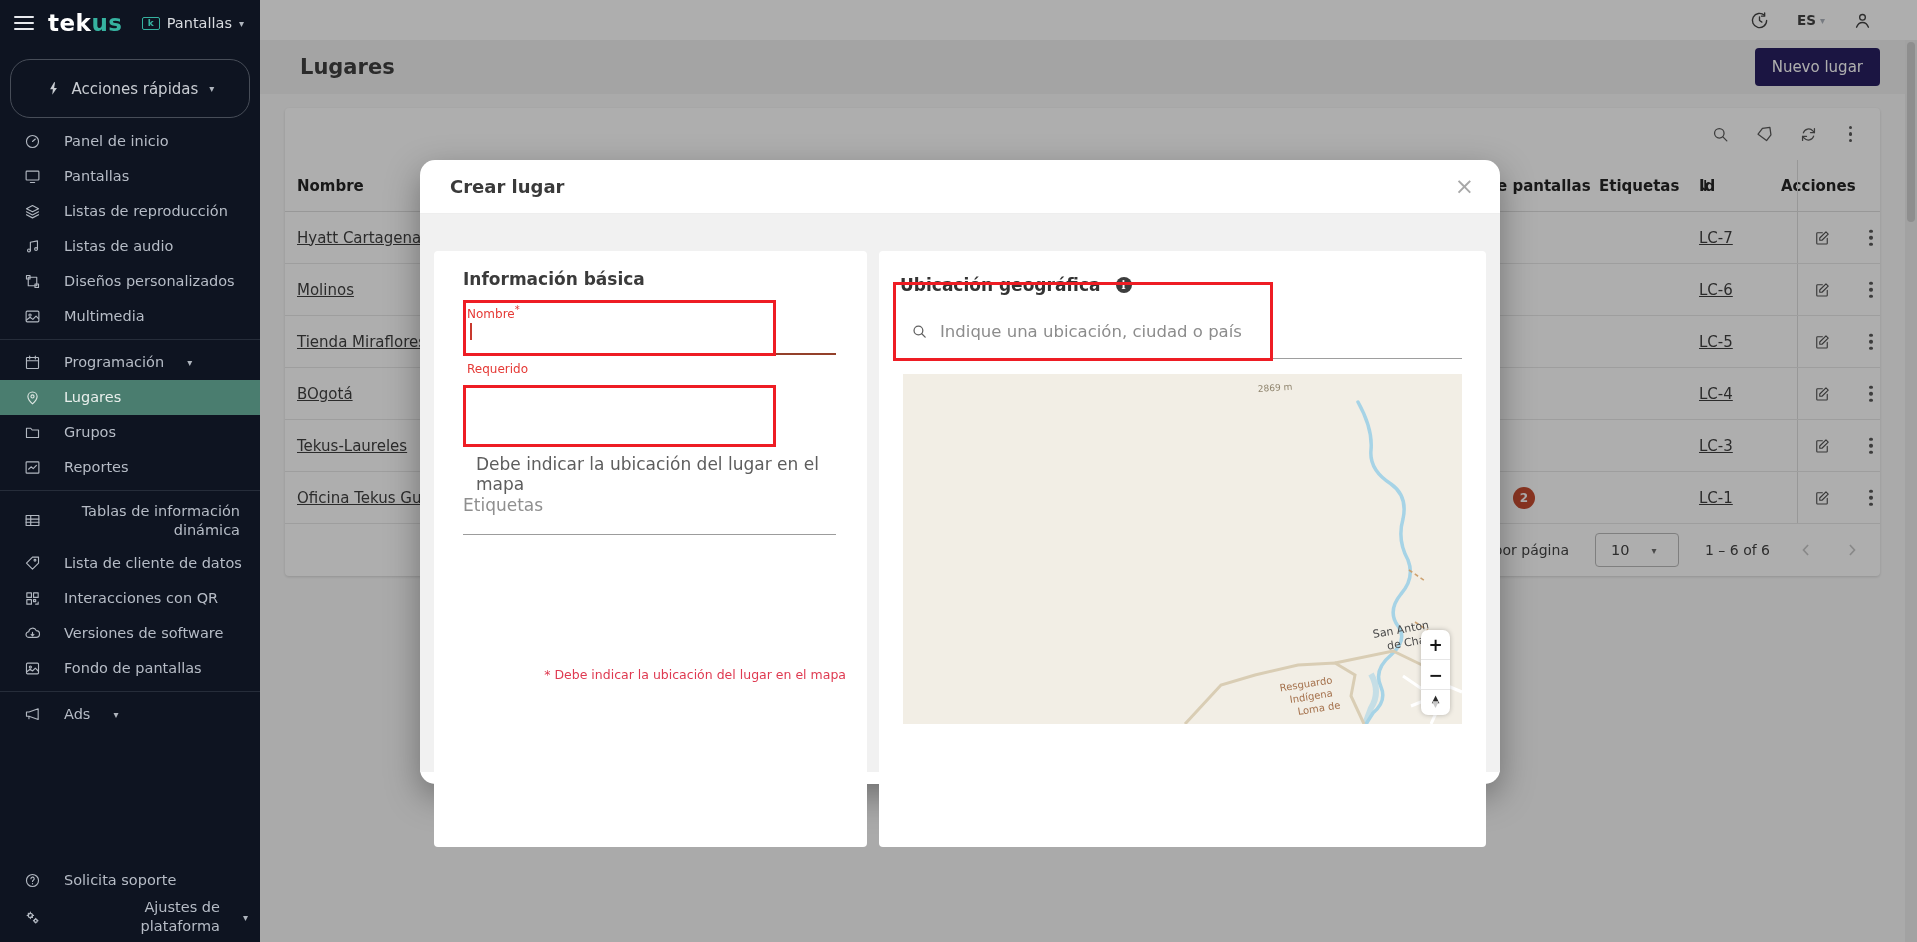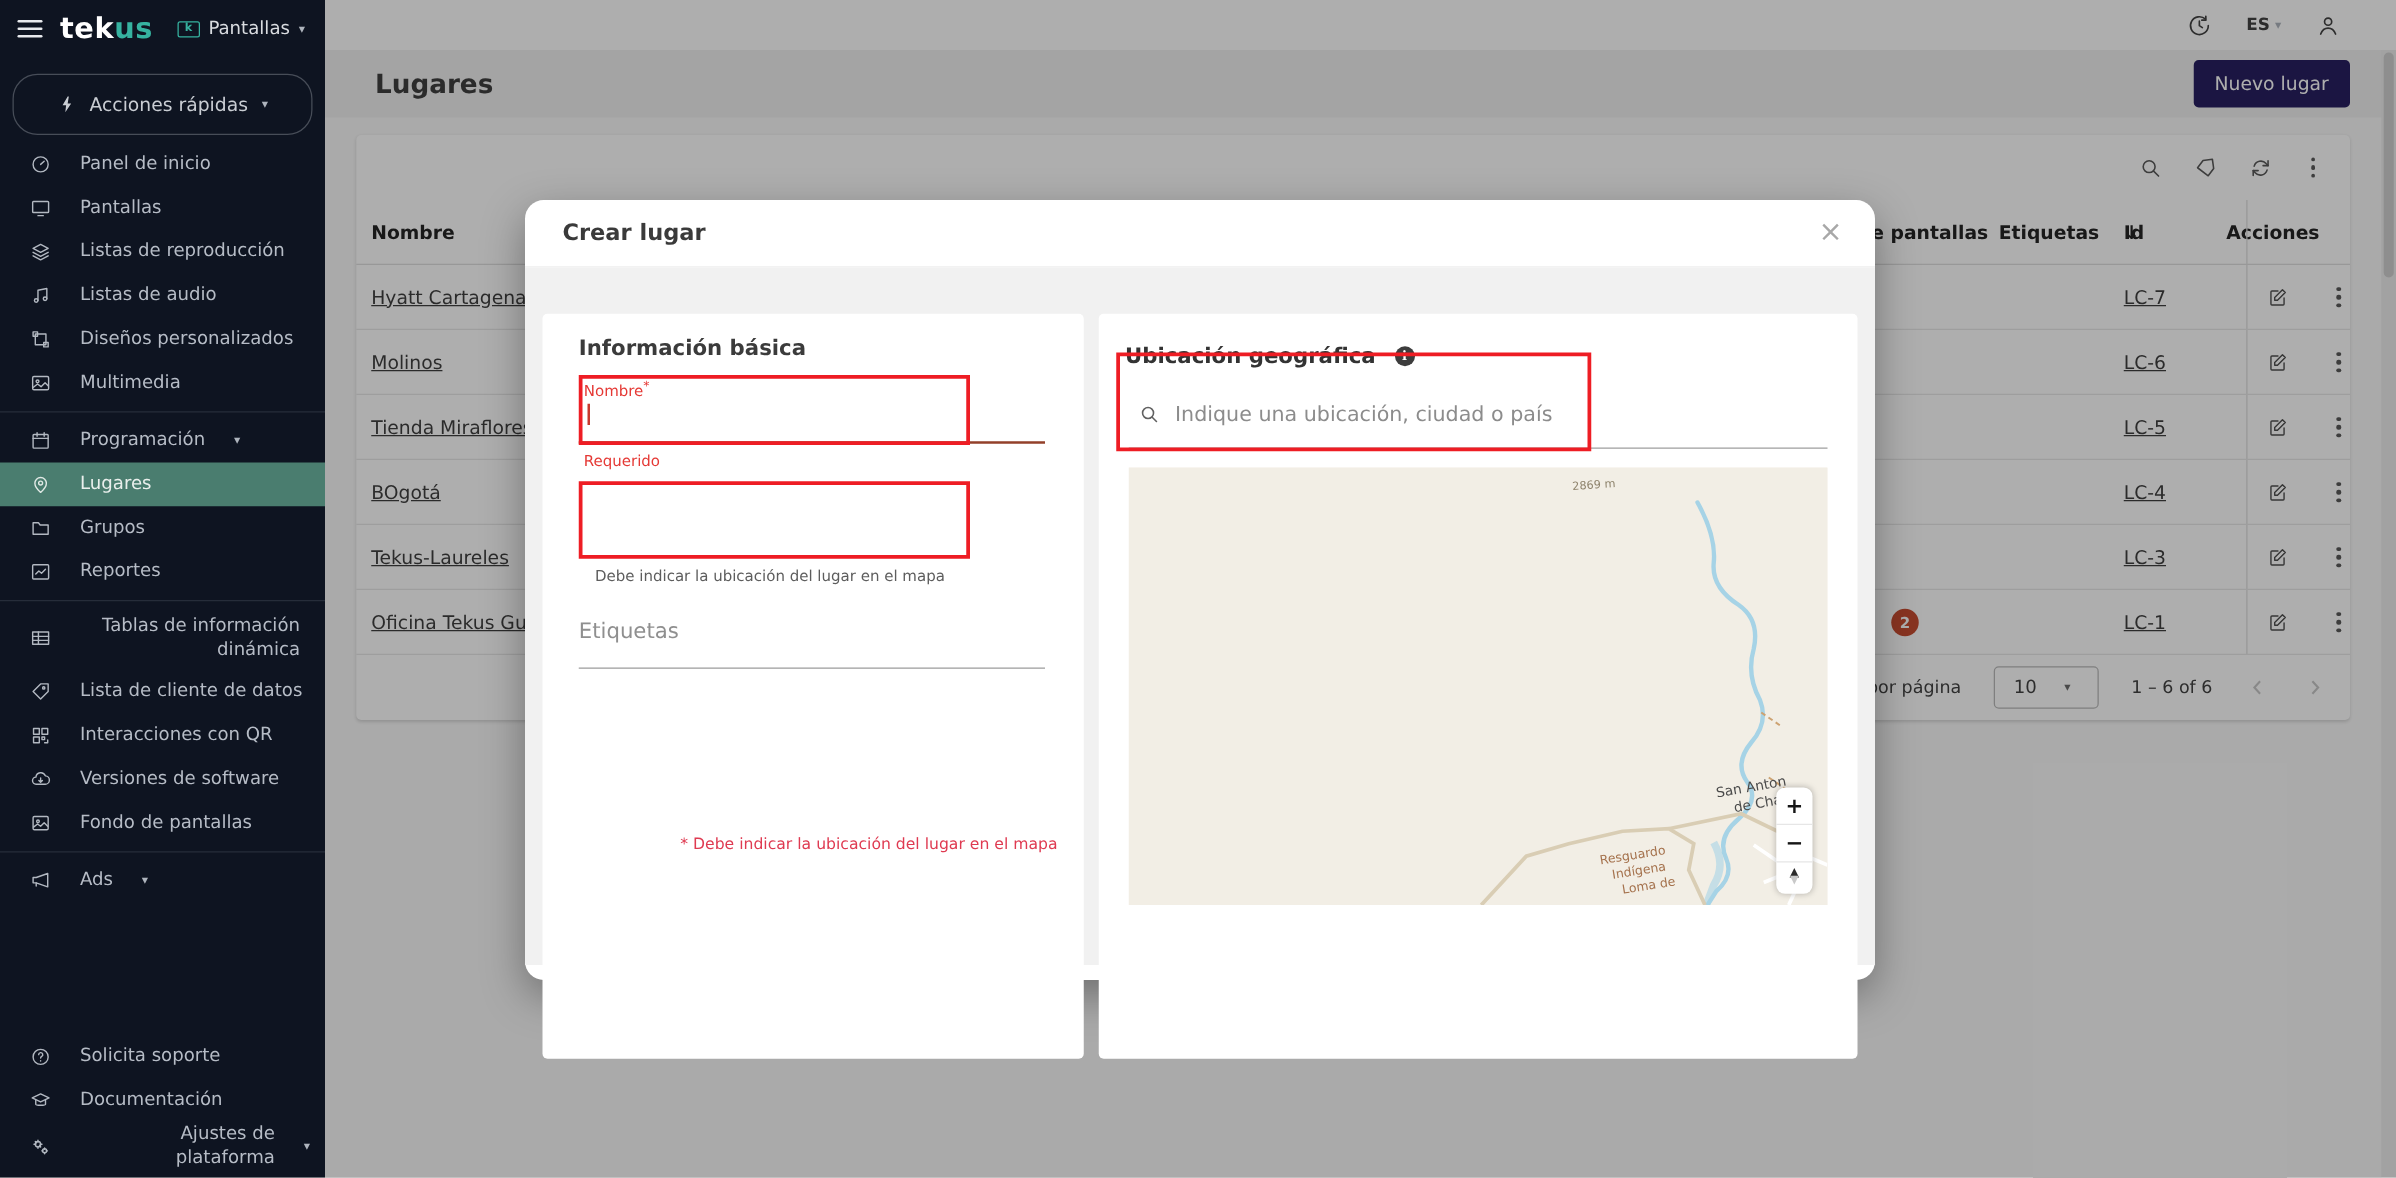"Acciones rápidas" .quick-btn { height: 49px -> 59px }
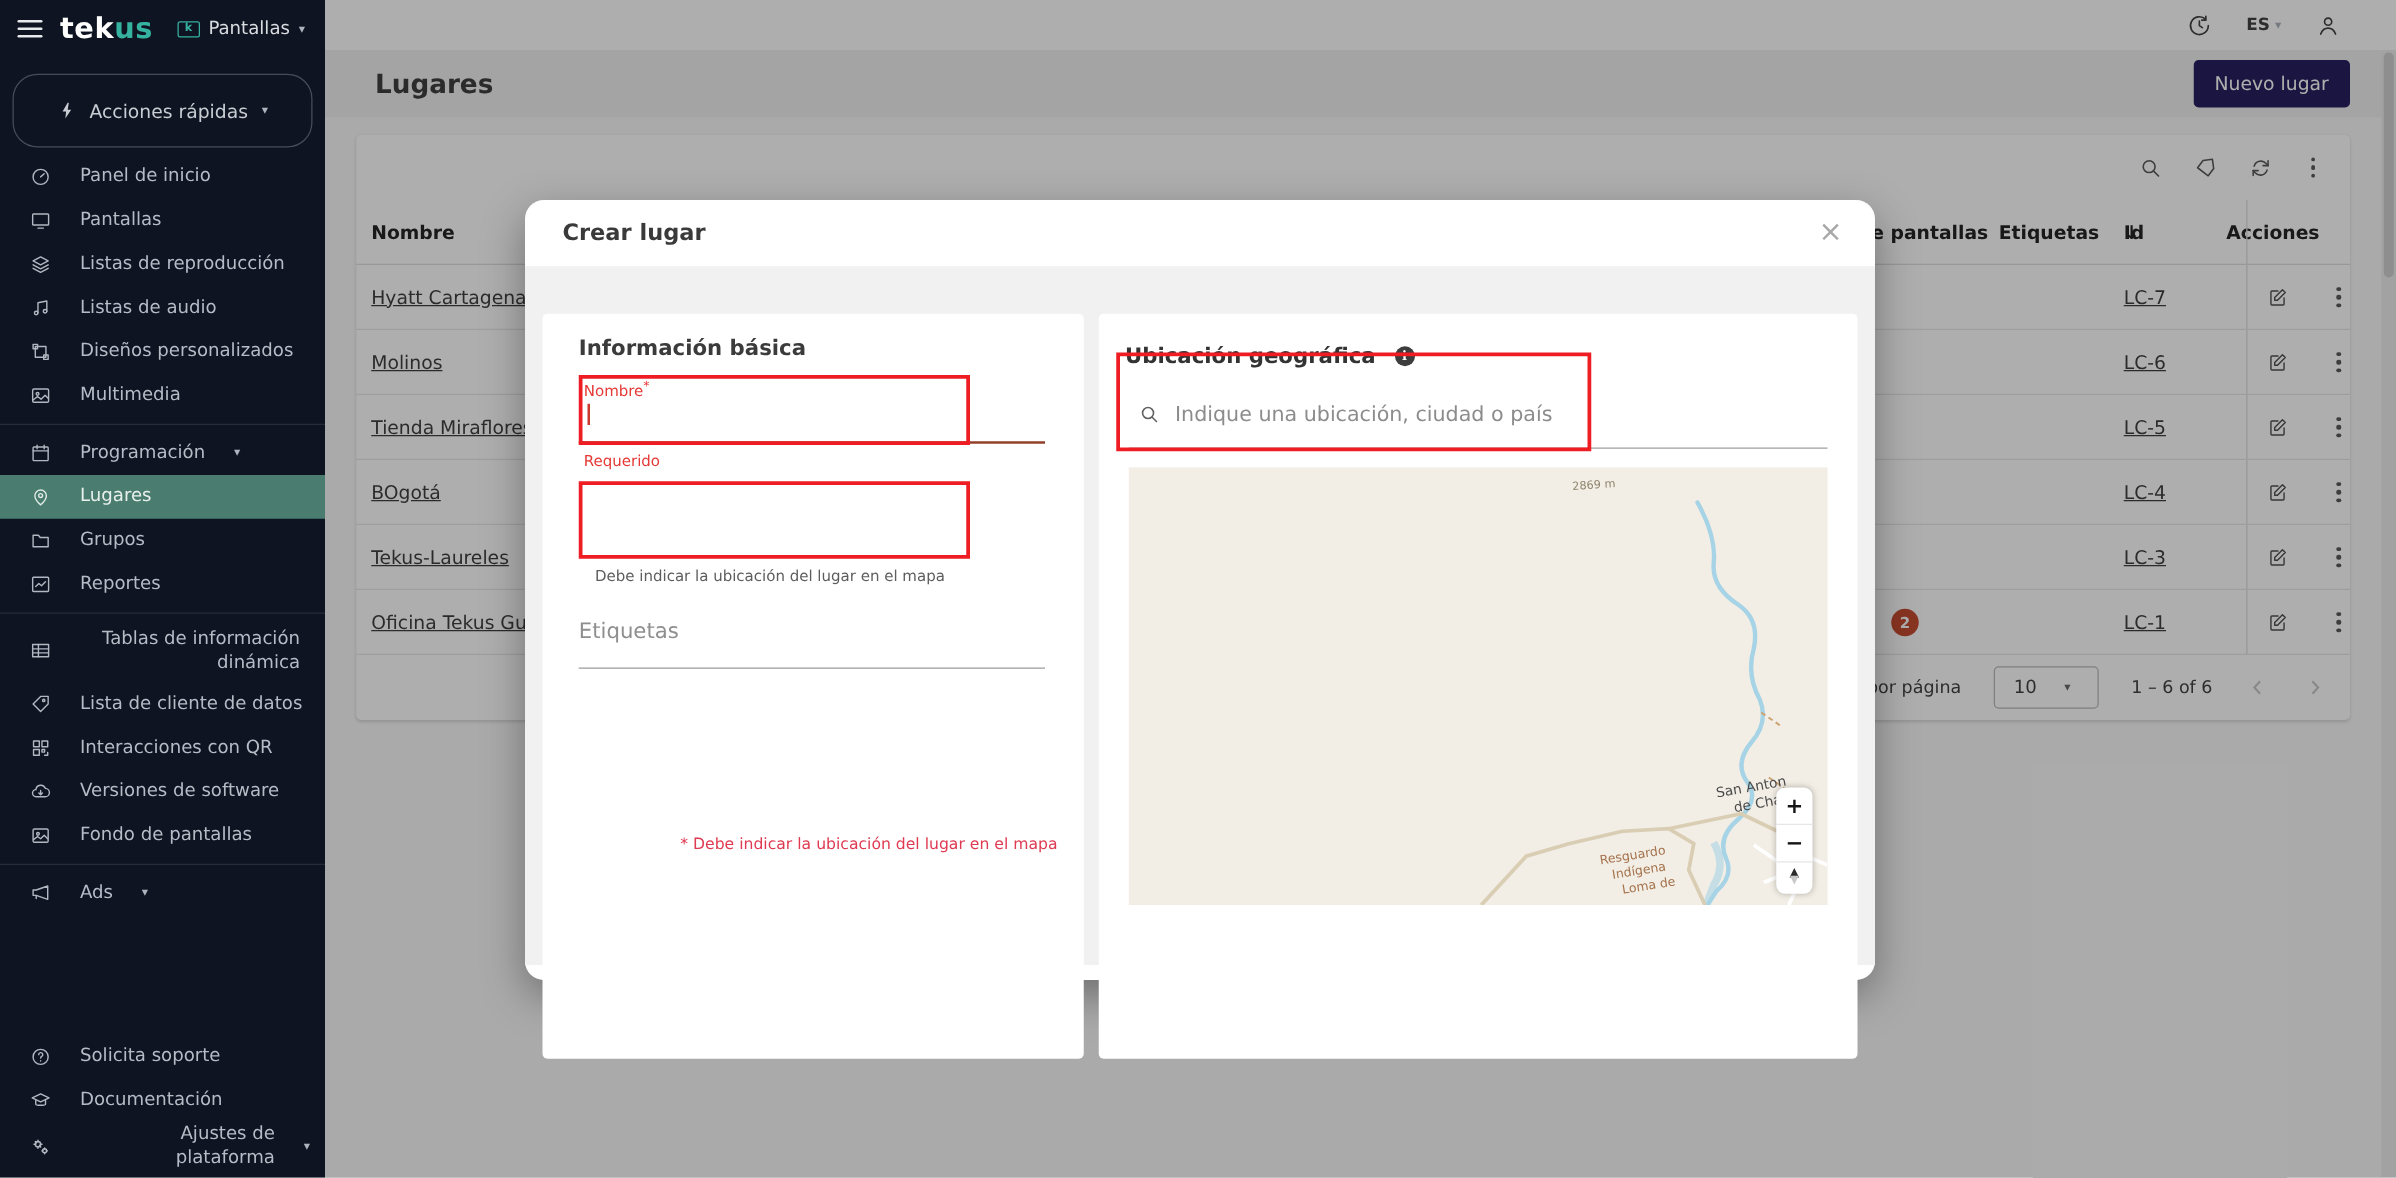"Debe indicar la ubicación del" .helper { font-size: 12px -> 17px }
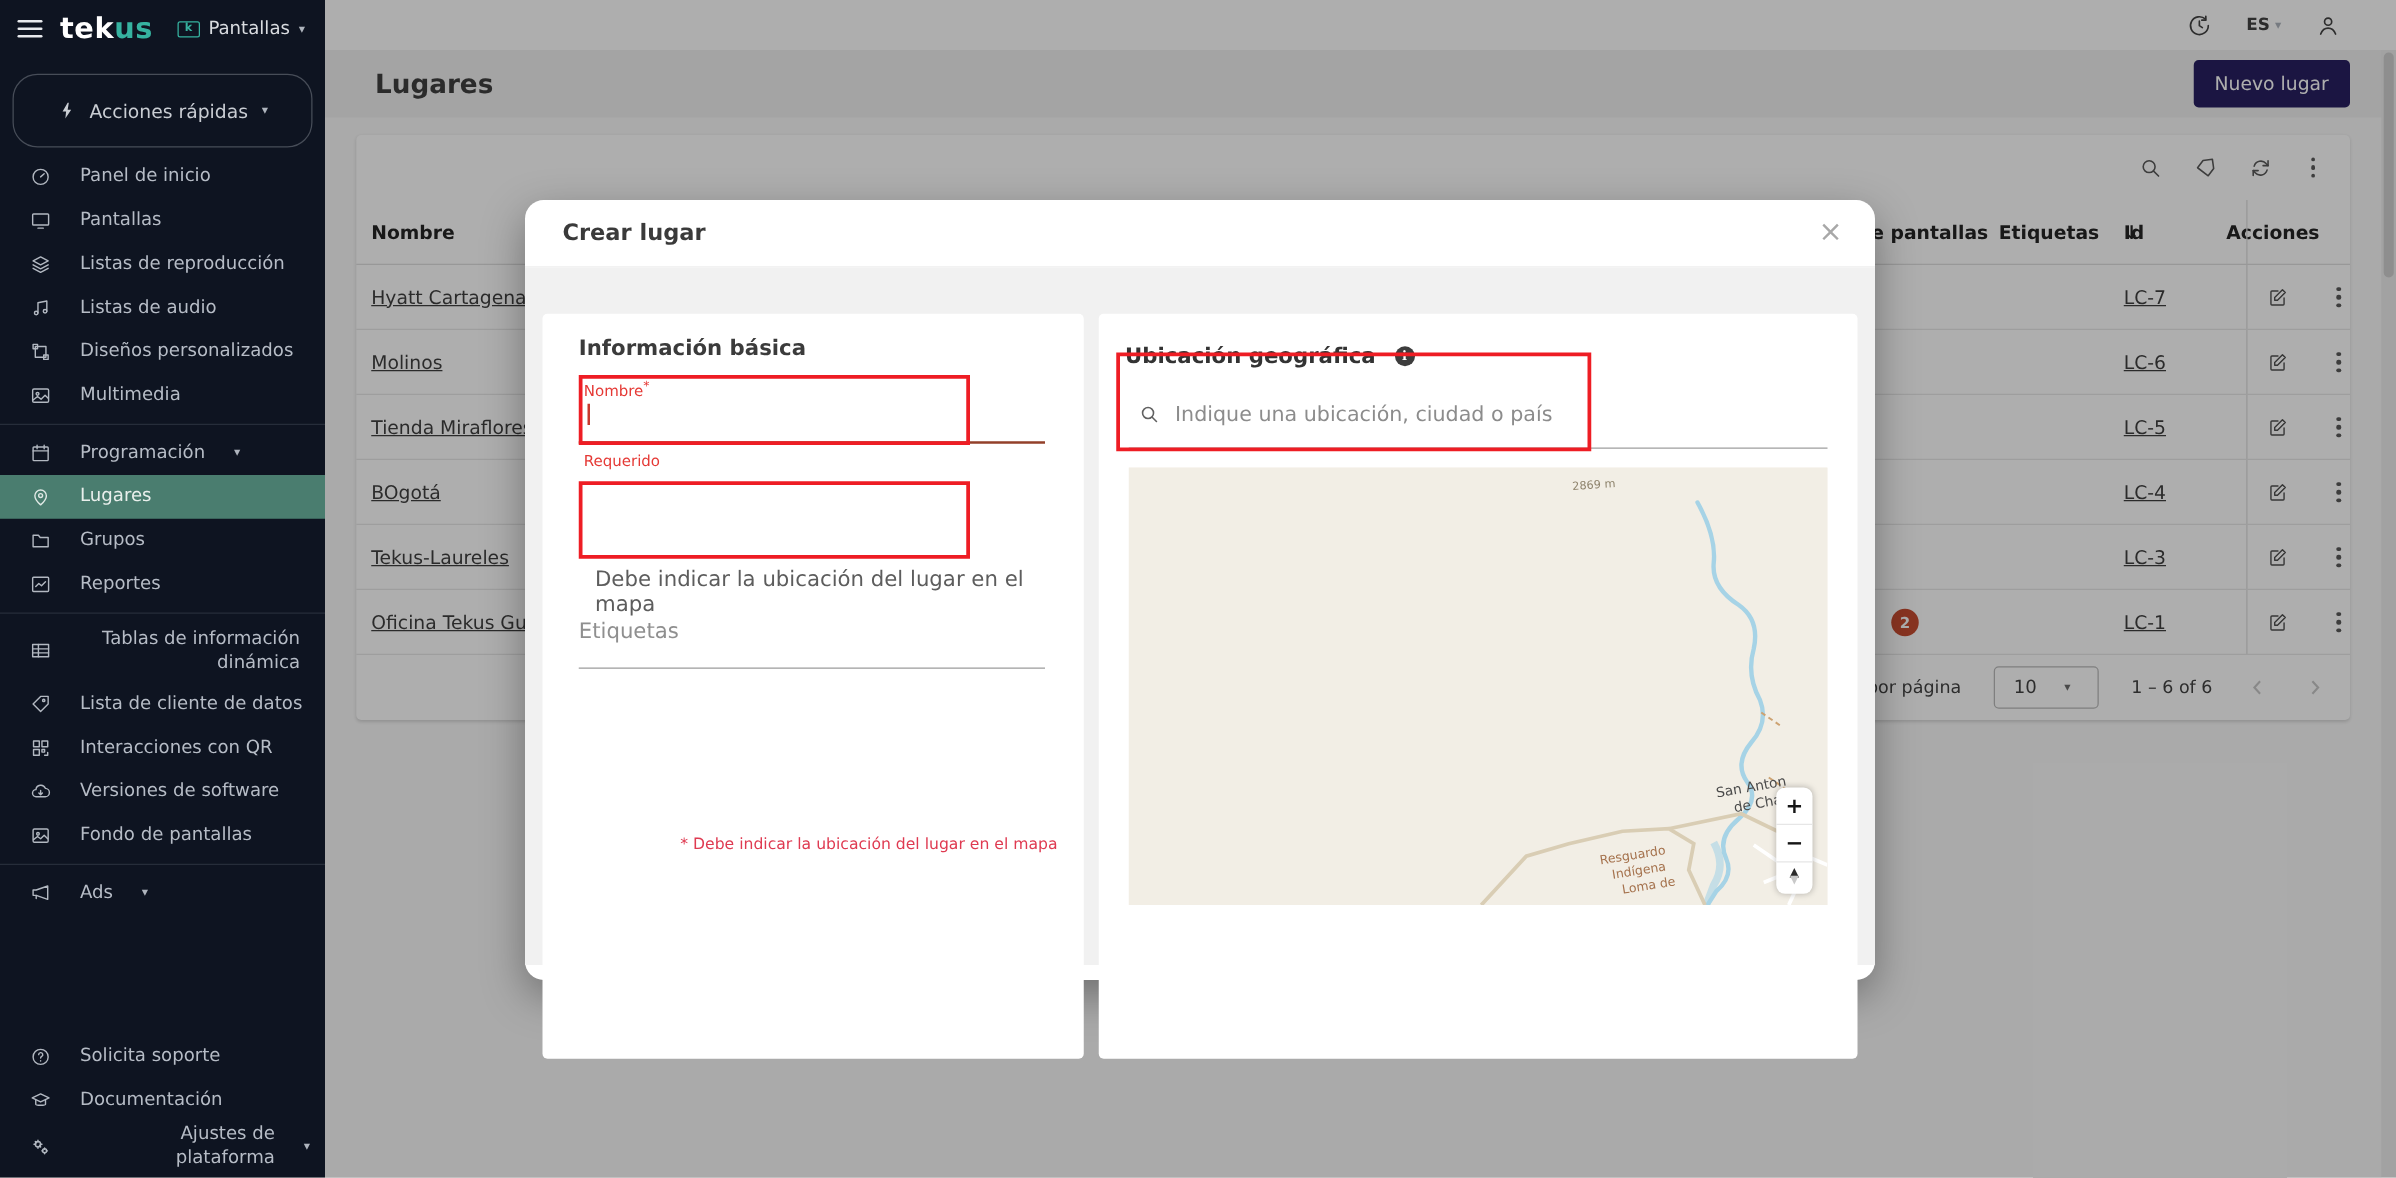"Documentación" div.nav-item { html: <div> <svg> <path></path> <path></path> </svg> <span>Documentación</span> </div> -> none }
